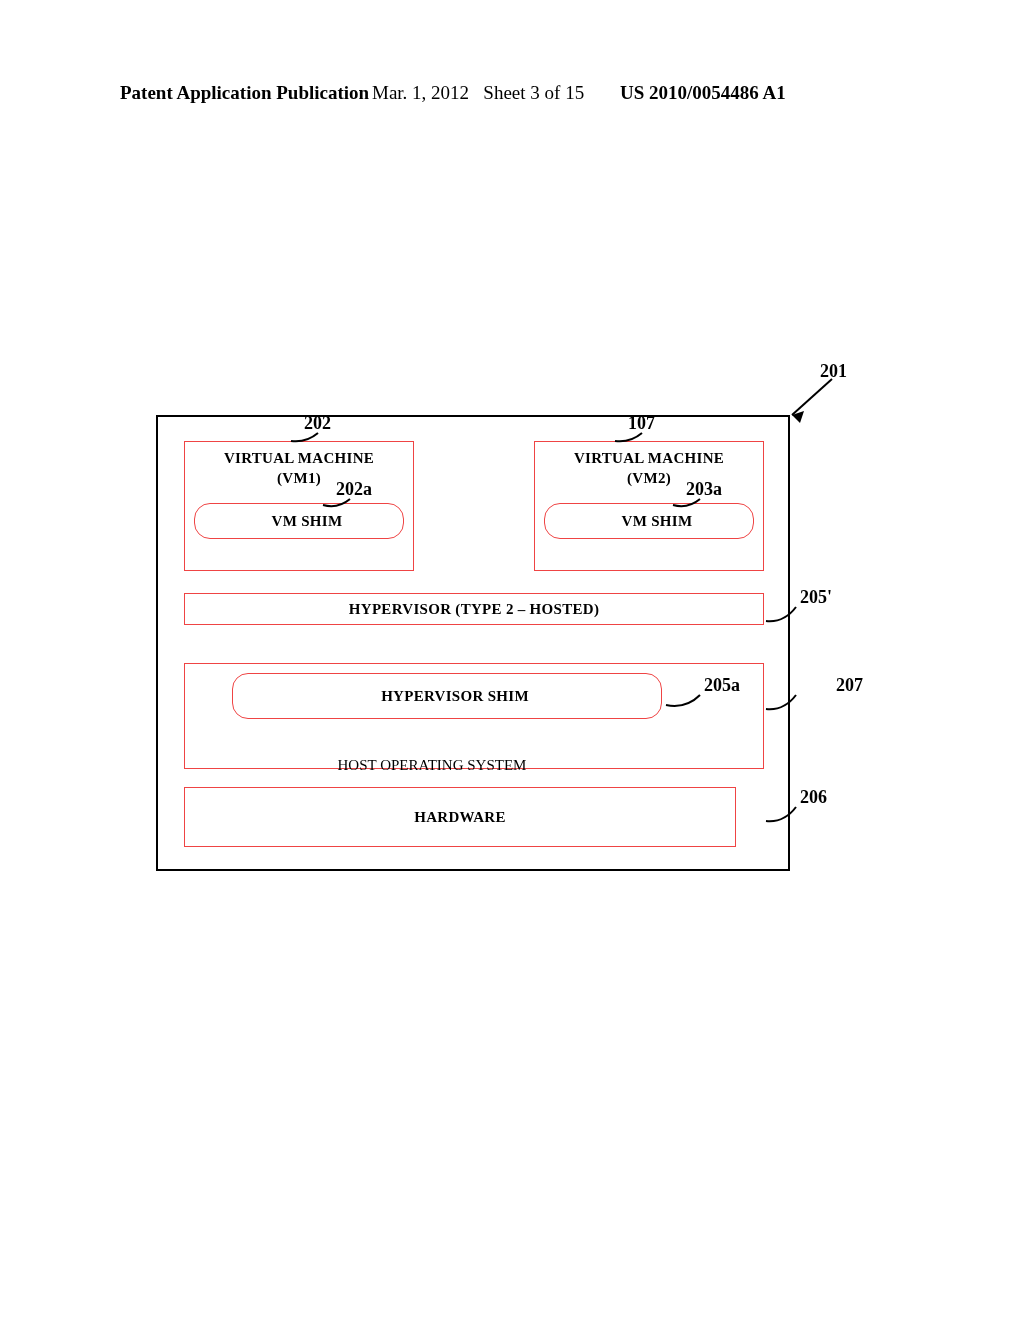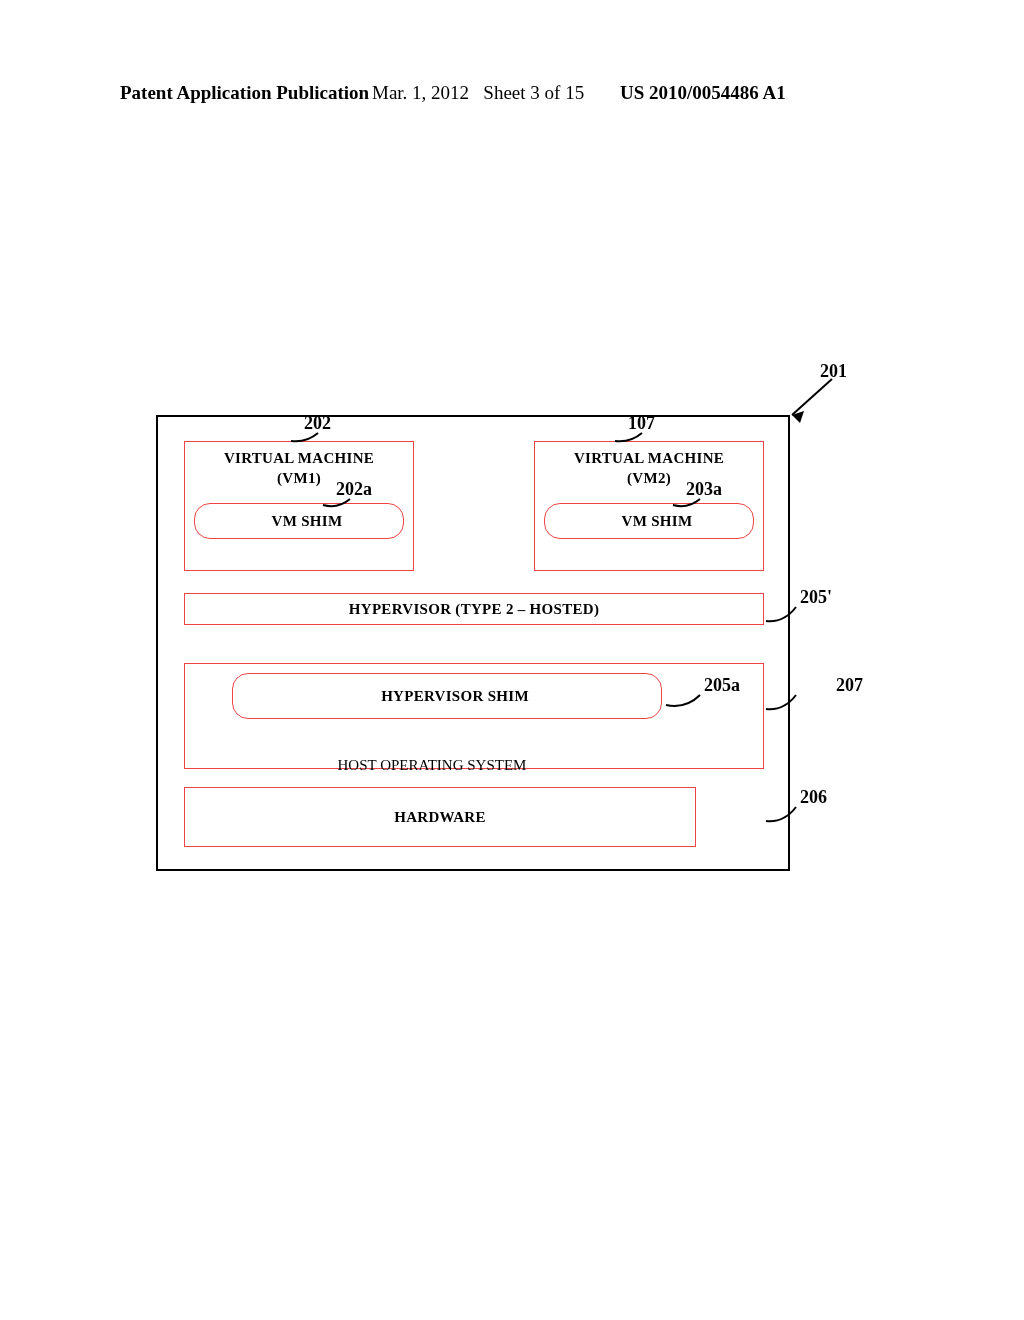"HARDWARE" .hw { width: 512px -> 552px }
